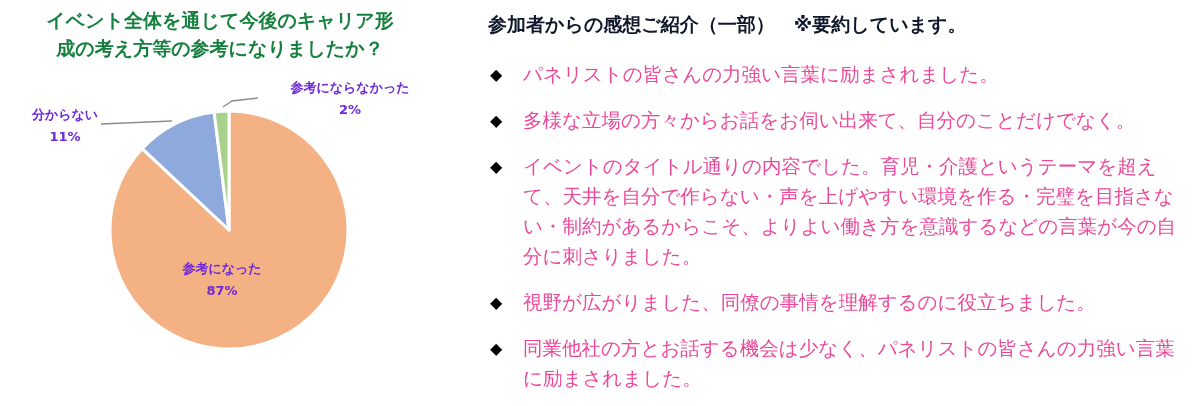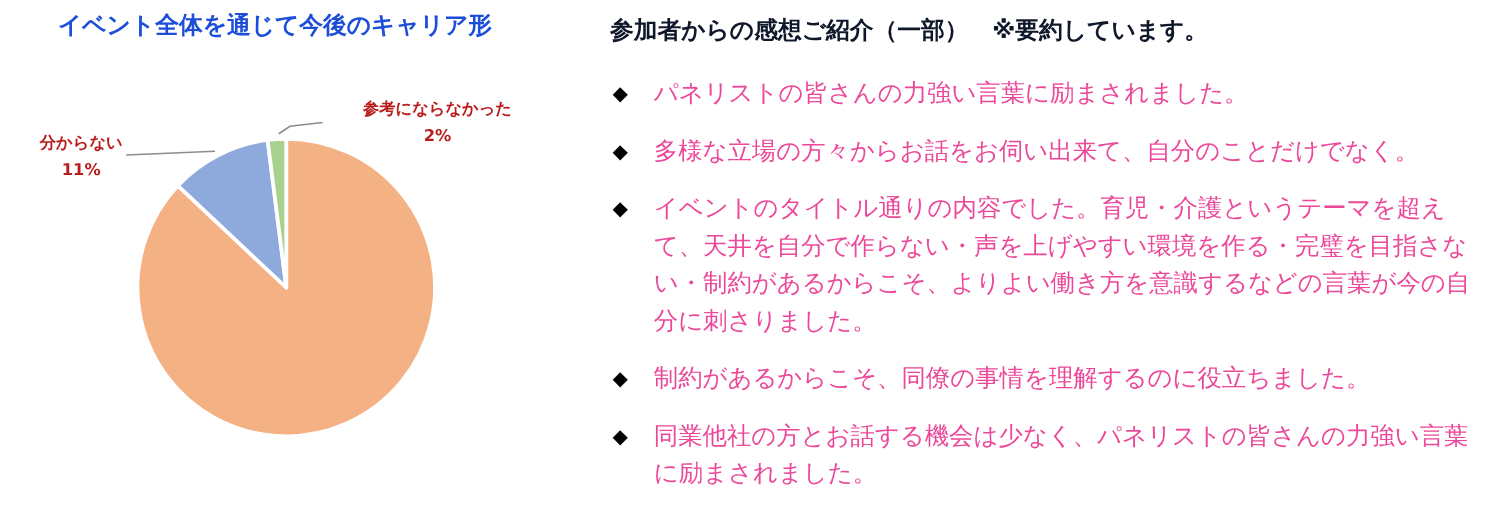"イベント全体を通じて今後のキャリア形" .chart-title { color: #1d4ed8 -> #15803d }
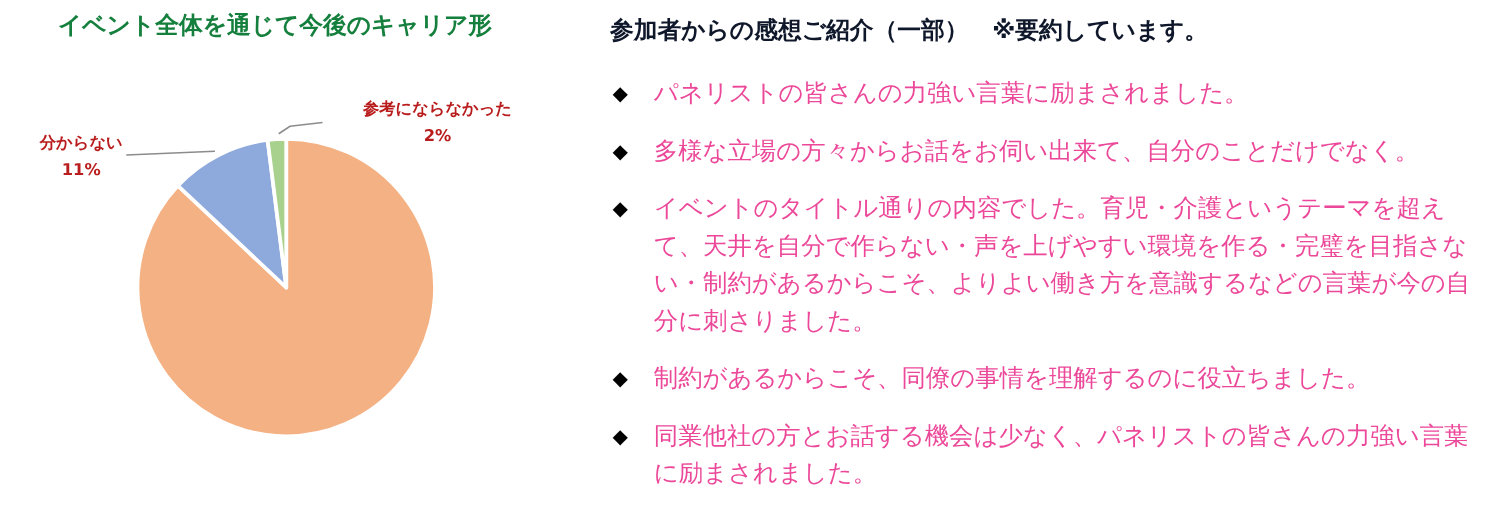"成の考え方等の参考になりましたか？" span { html: none -> <span>成の考え方等の参考になりましたか？</span> }
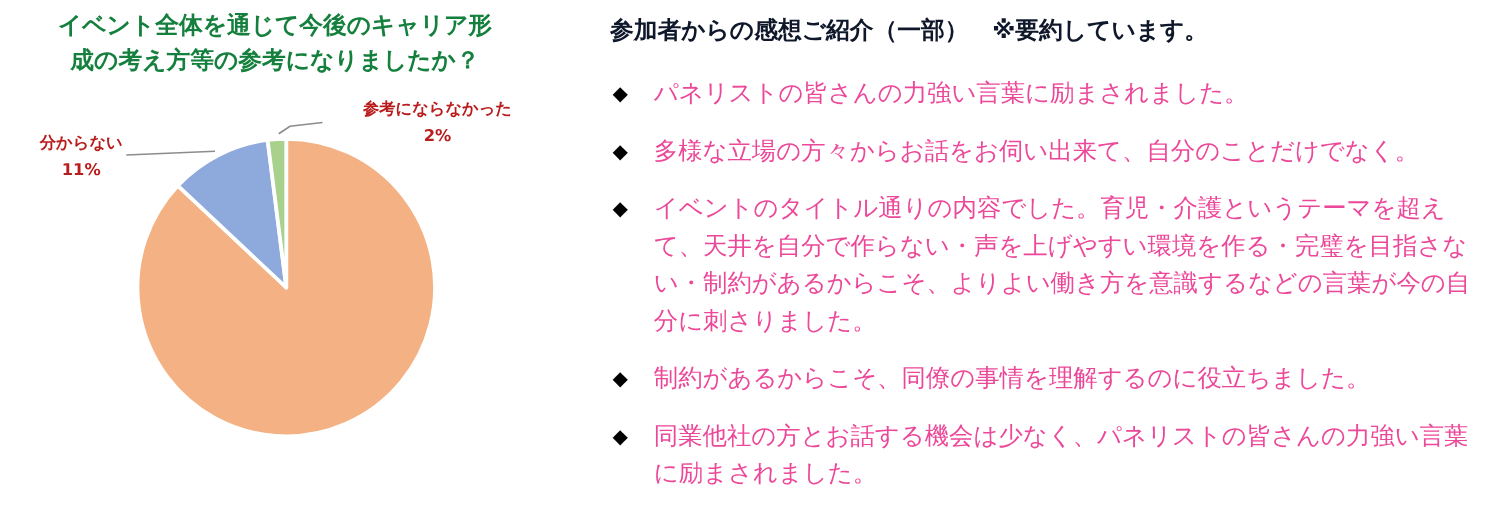"参考にならなかった" .pie-label { color: #b91c1c -> #6d28d9 }
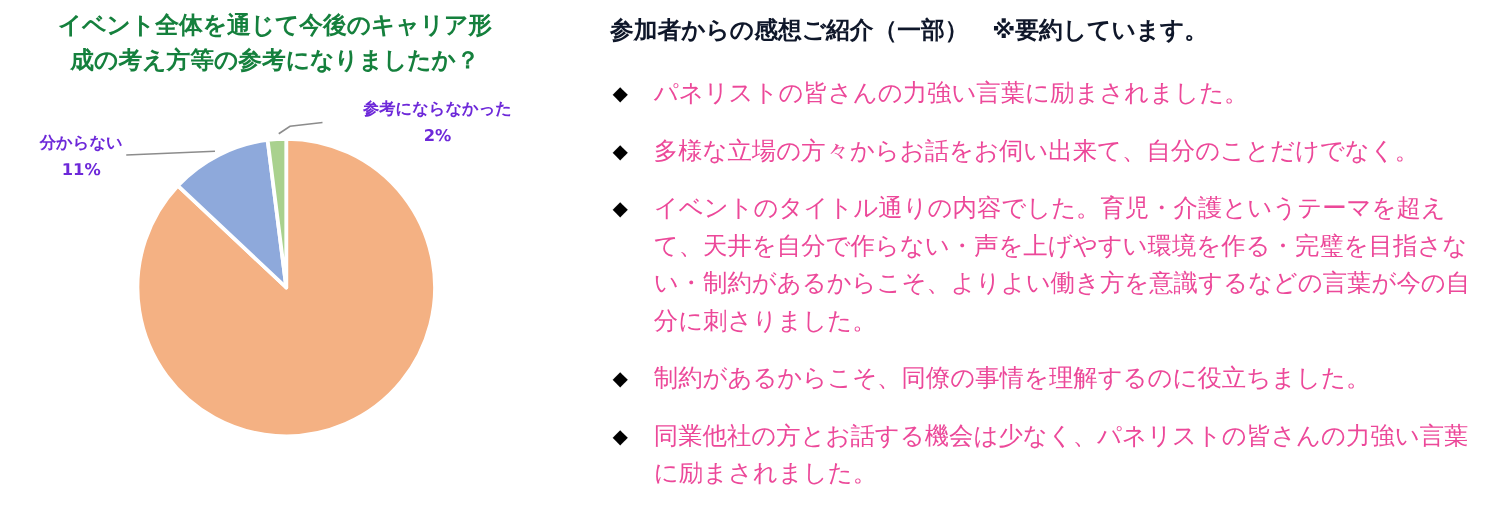"参考になった" div.pie-label { html: none -> <div> <span>参考になった</span> <span>87%</span> </div> }
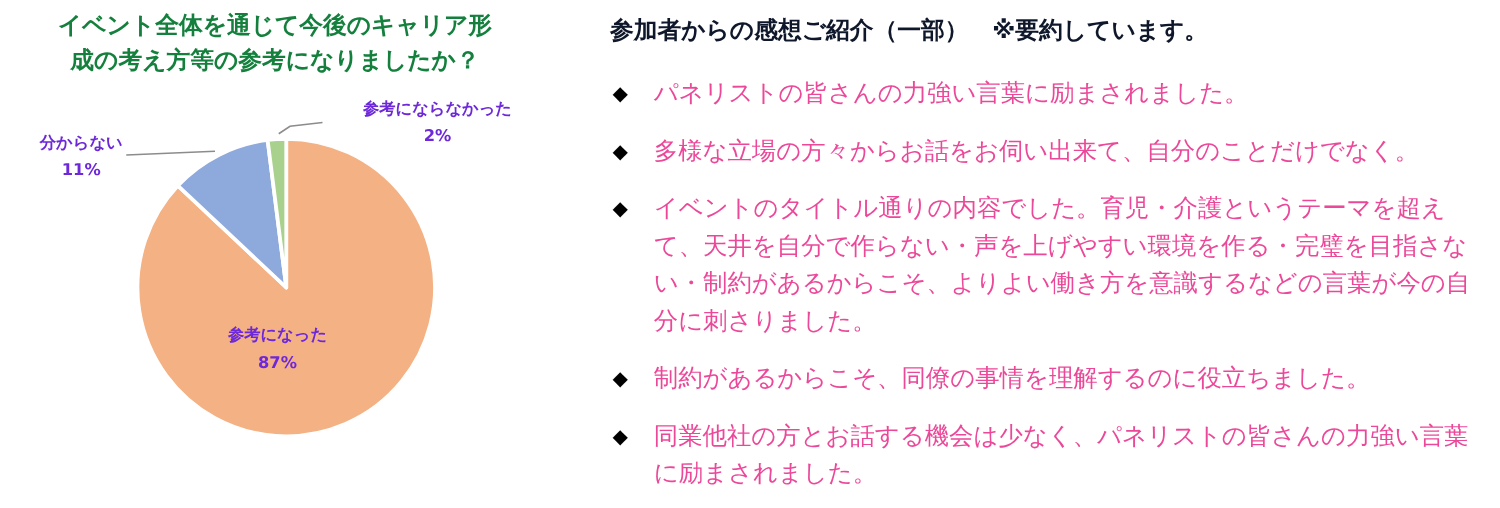"制約があるからこそ、同僚の事情を理解するのに役立ちました。" span.comment-text { text: 制約があるからこそ -> 視野が広がりました }
